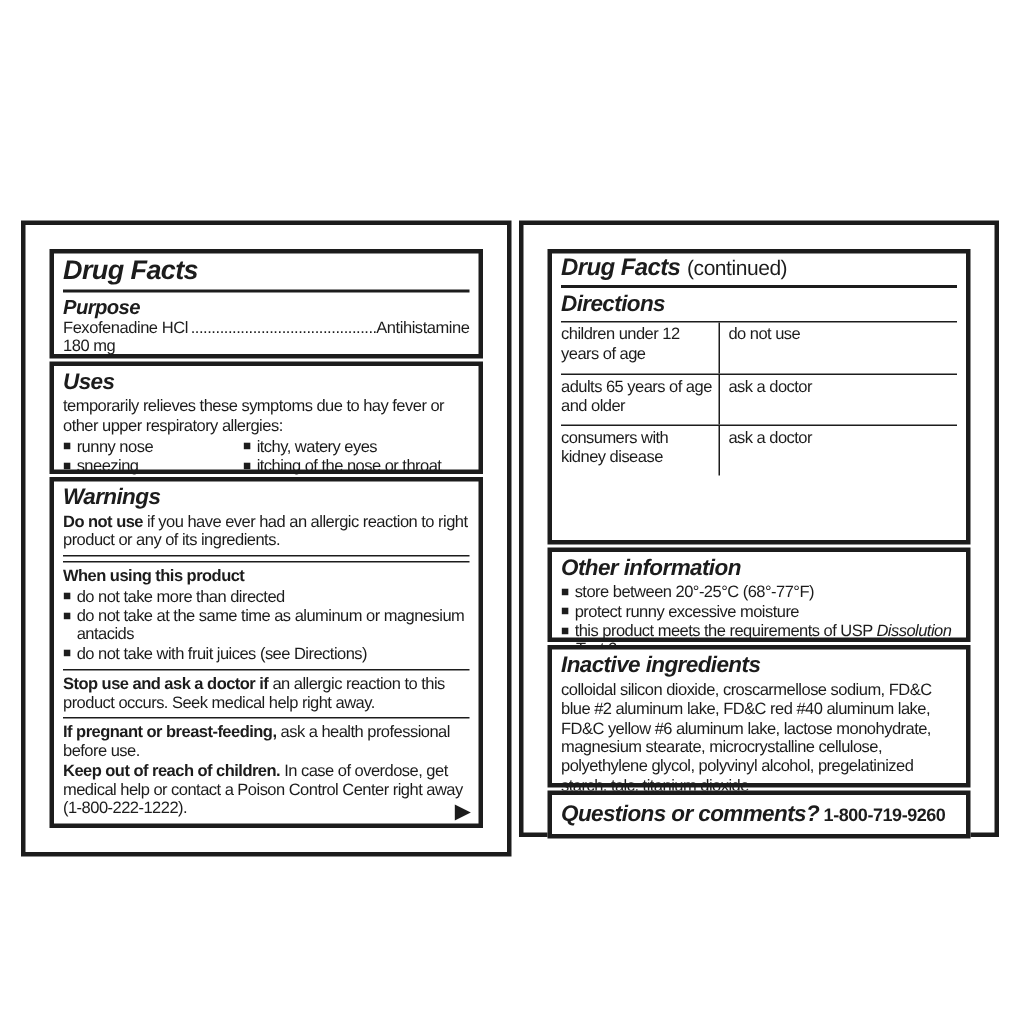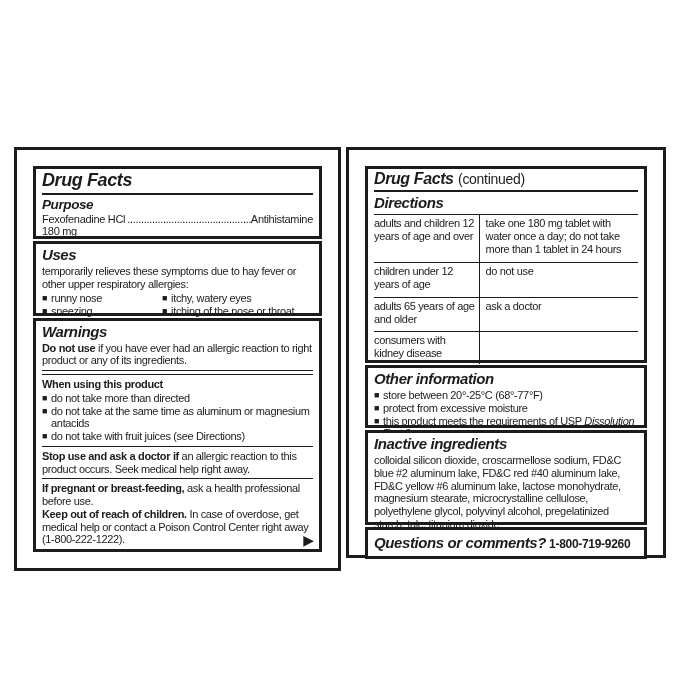"adults and children 12 years" div.dir-row { html: <div> <div>adults and children 12 years of age and over</div> <div>take one 180 mg tablet with water once a day; do not take more than 1 tablet in 24 hours</div> </div> -> none }
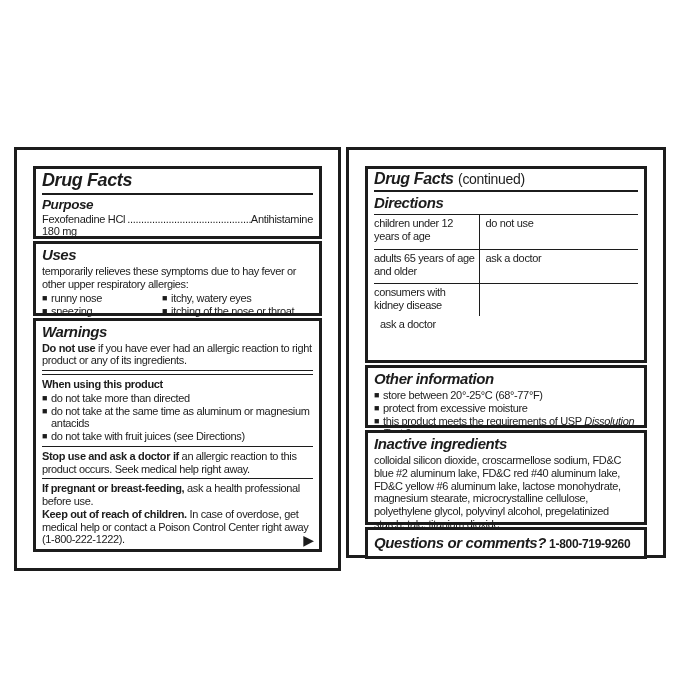"consumers with kidney disease" .r4 { flex-direction: column -> none }
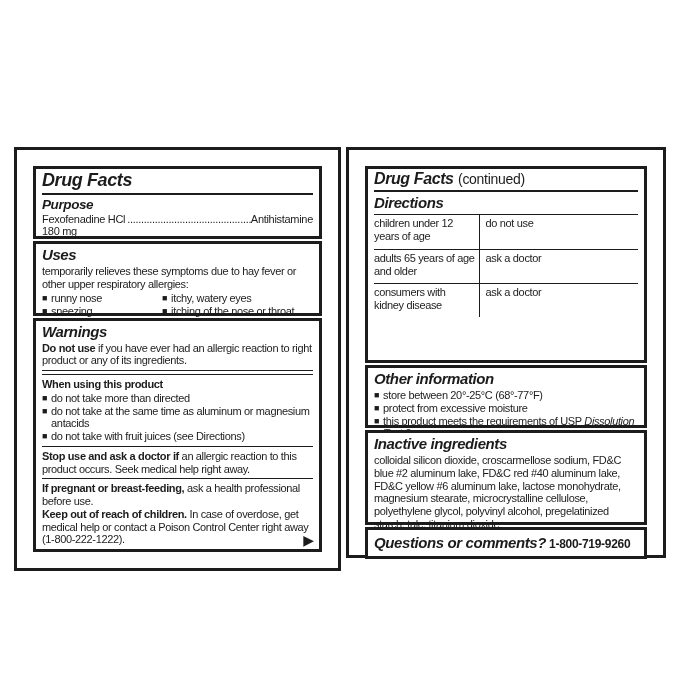"protect from excessive moisture" span { text: from -> runny }
